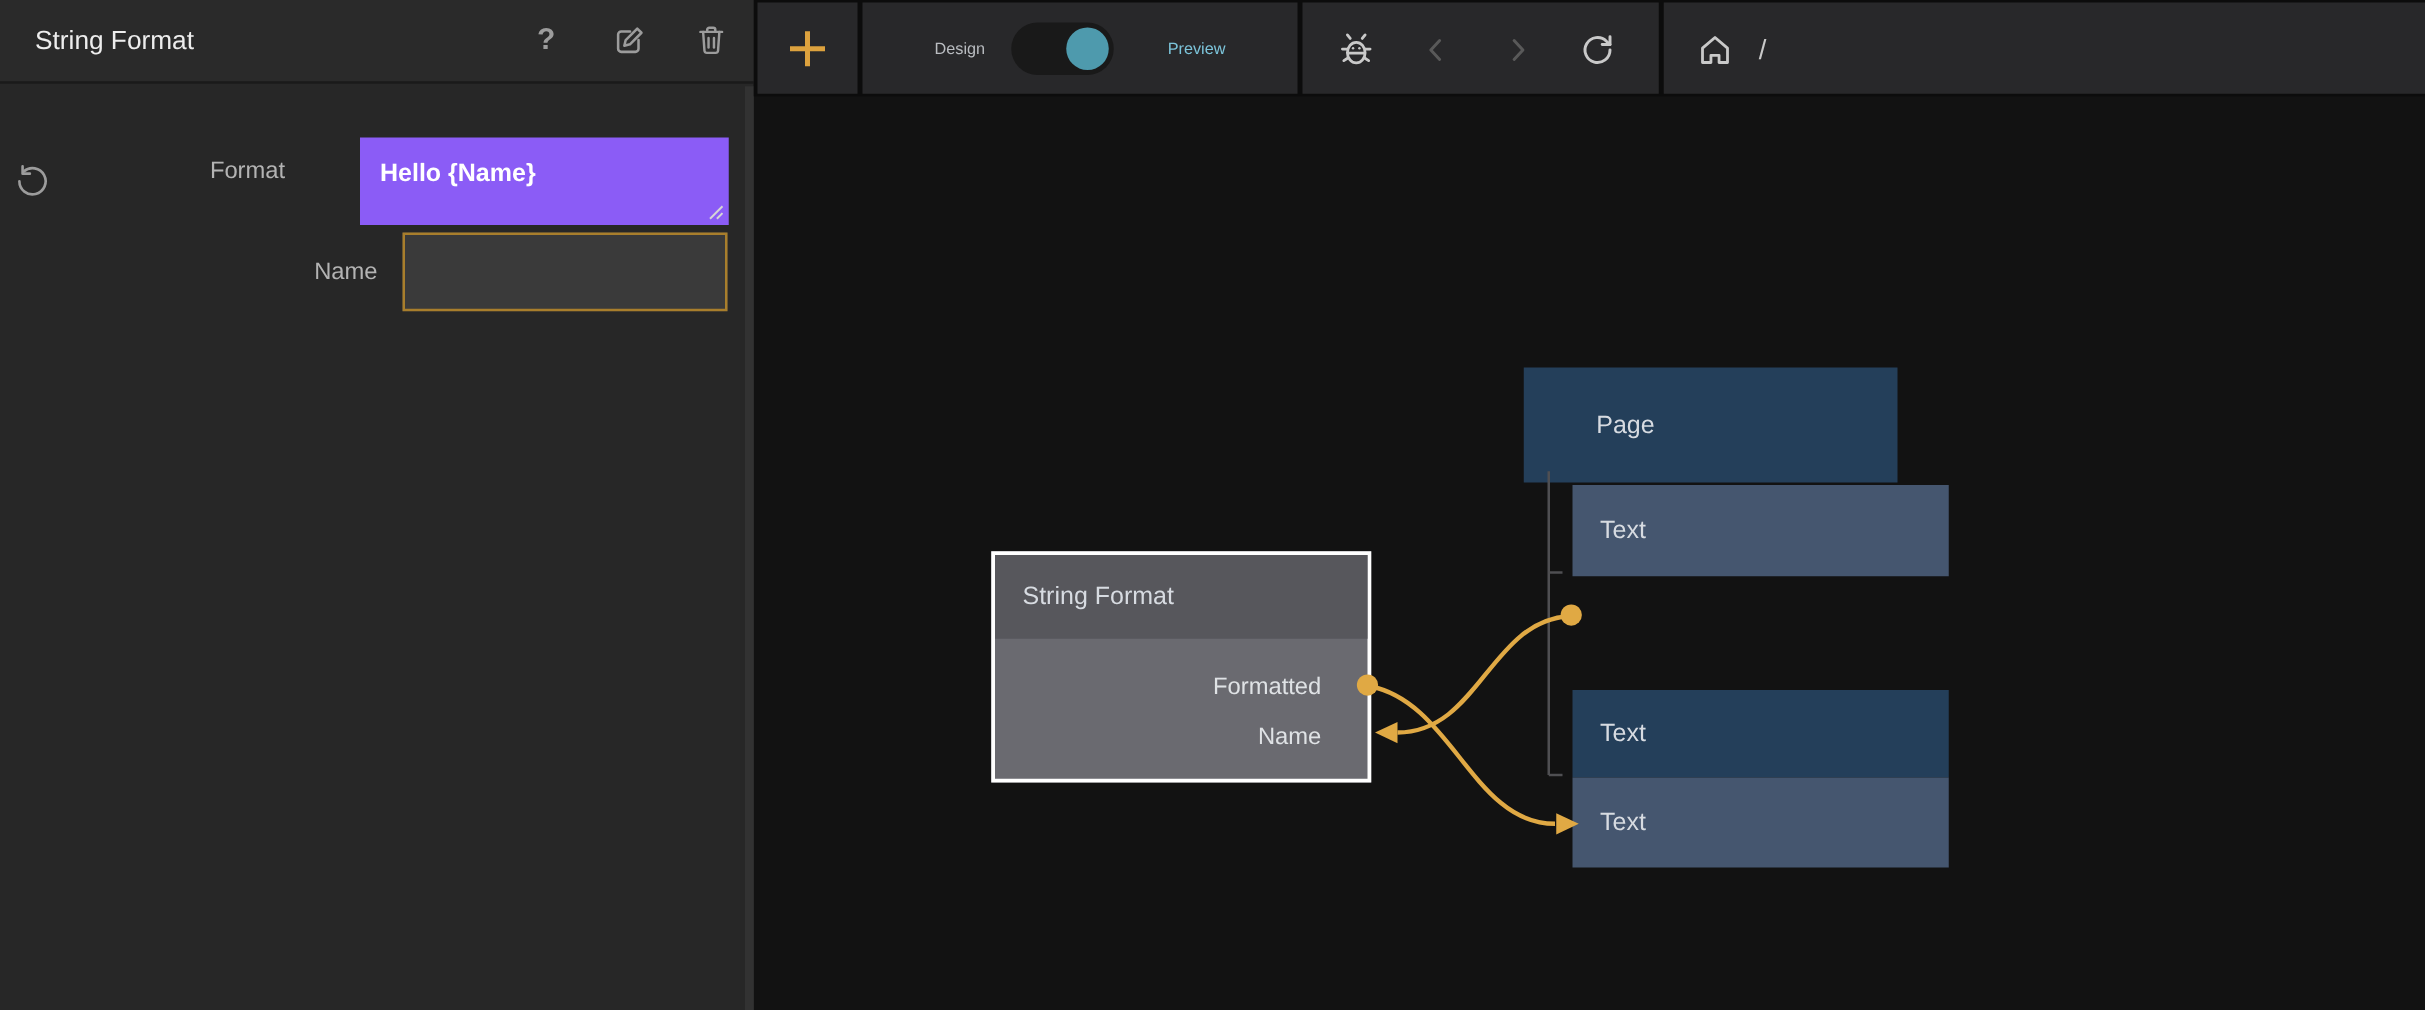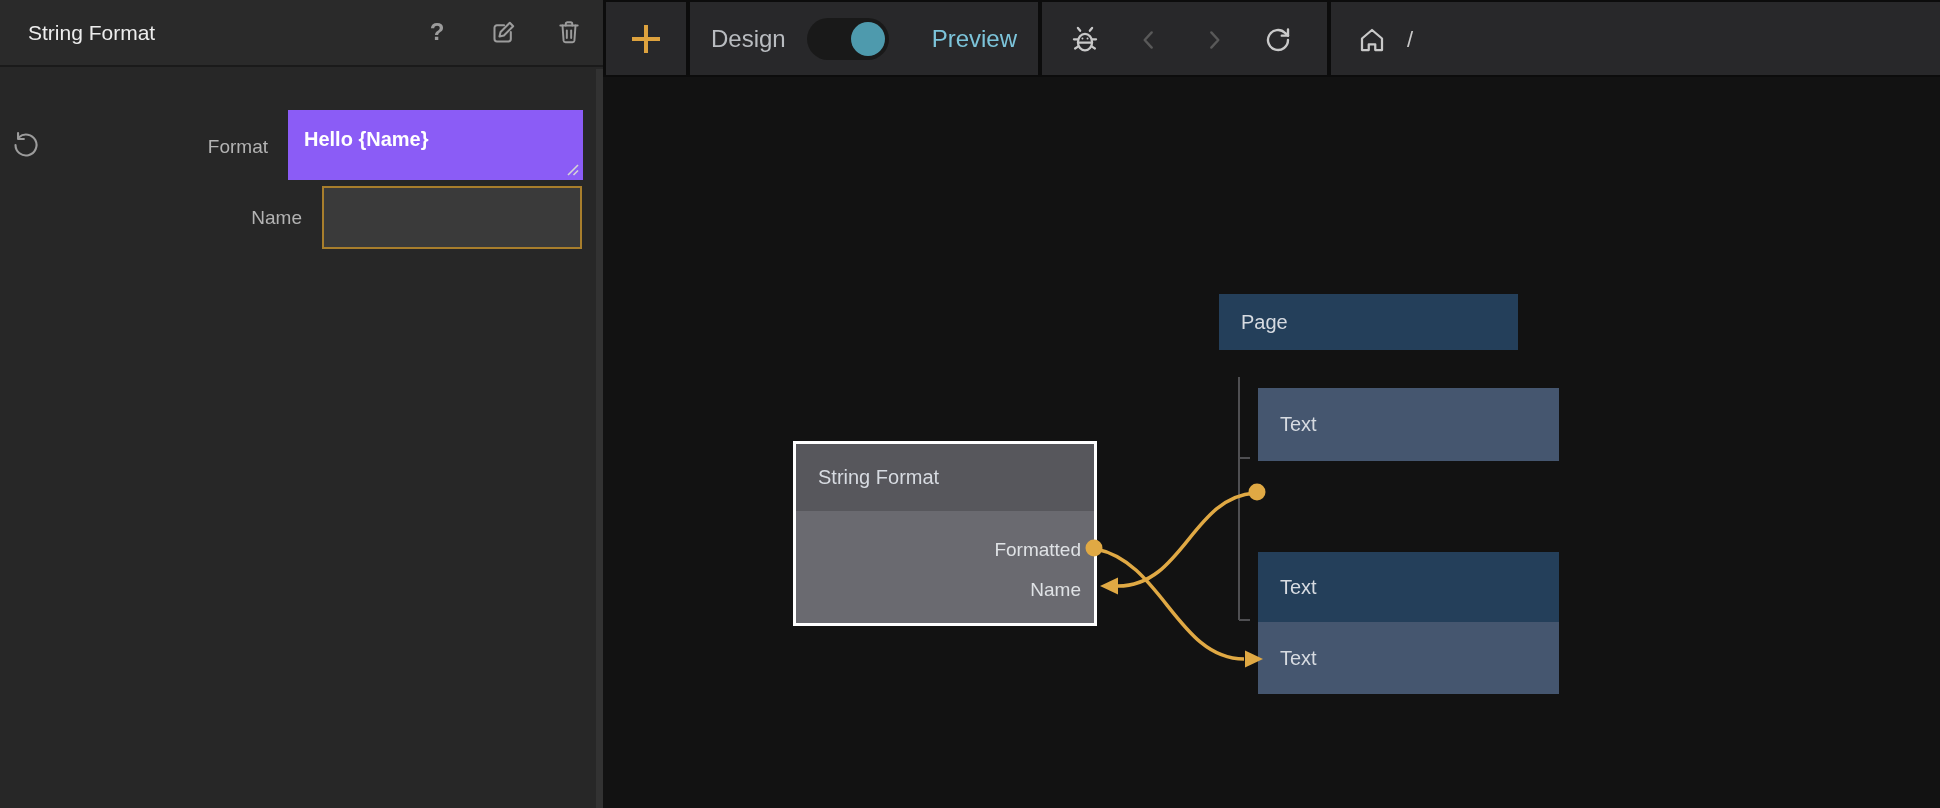"Design" .mode-label { font-size: 24px -> 13px }
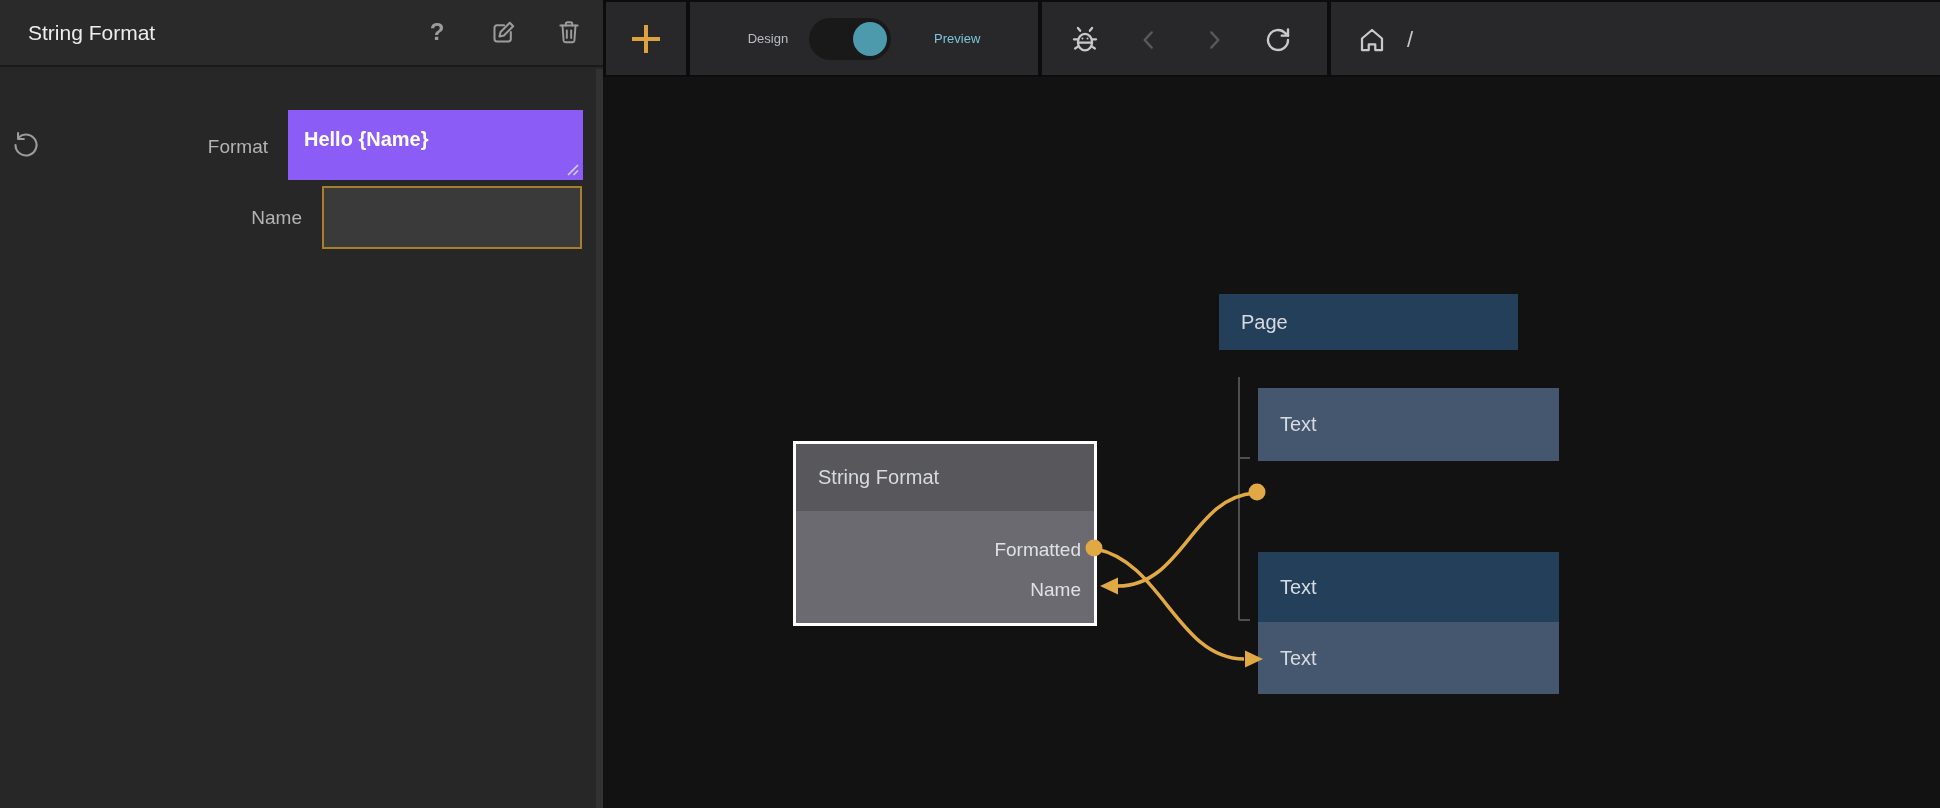"Format" .label-format { text-align: none -> center; top: 136px -> 126px }
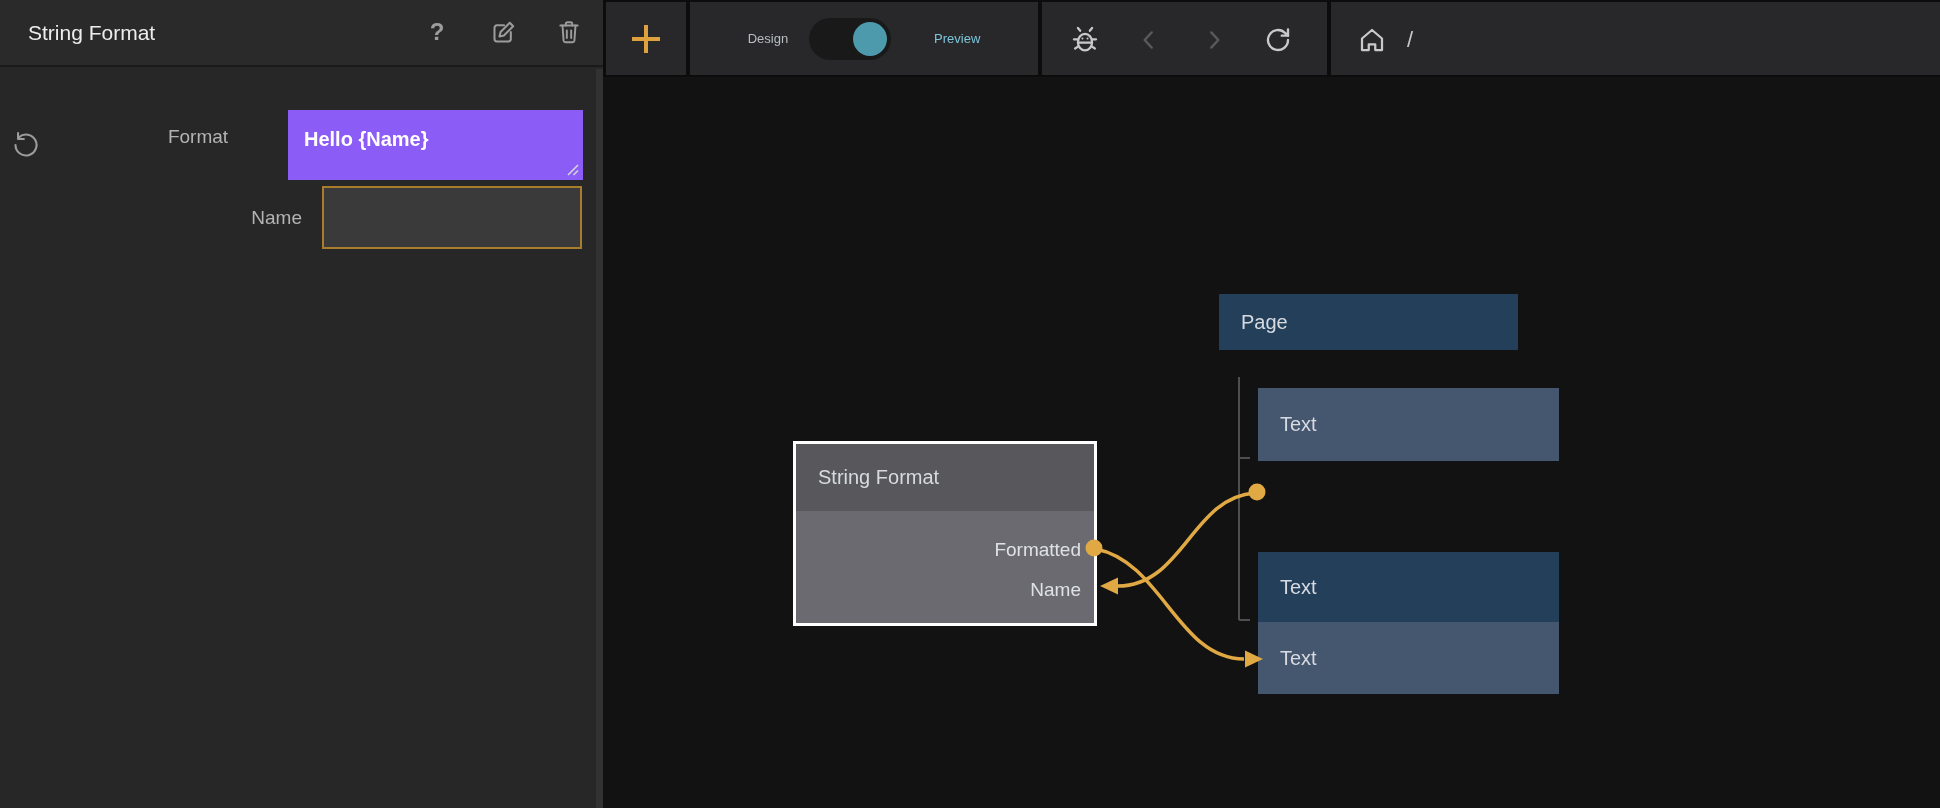"Page" .n-page { height: 56px -> 92px; padding-left: none -> 36px }
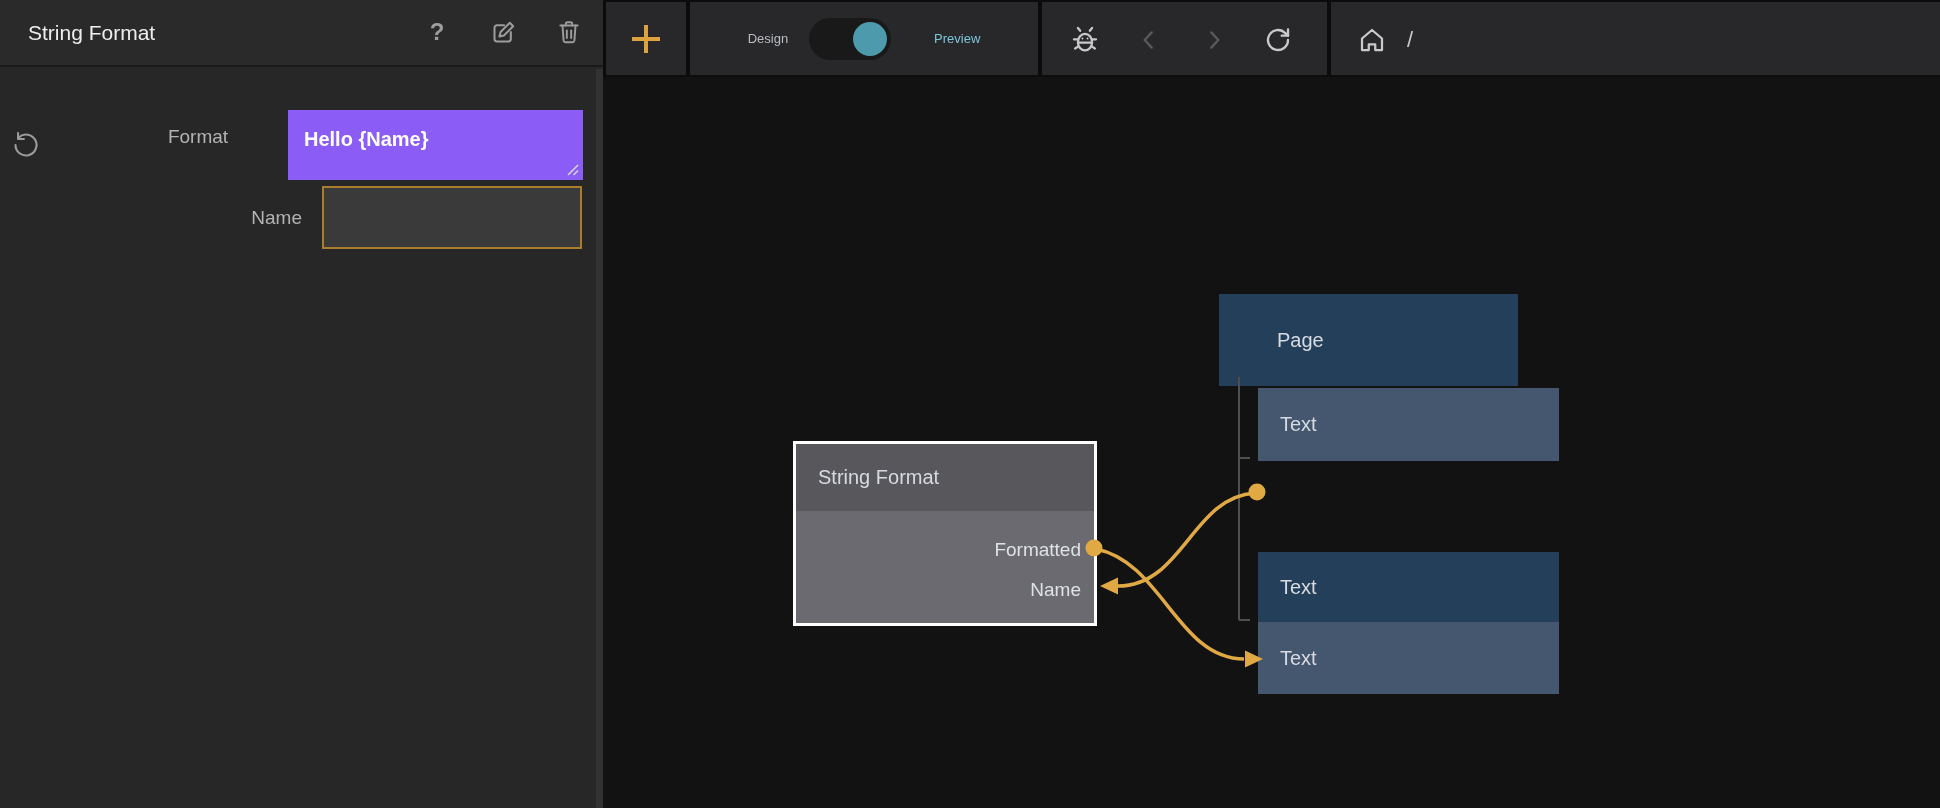"Formatted" .sf-port { right: 13px -> 37px }
